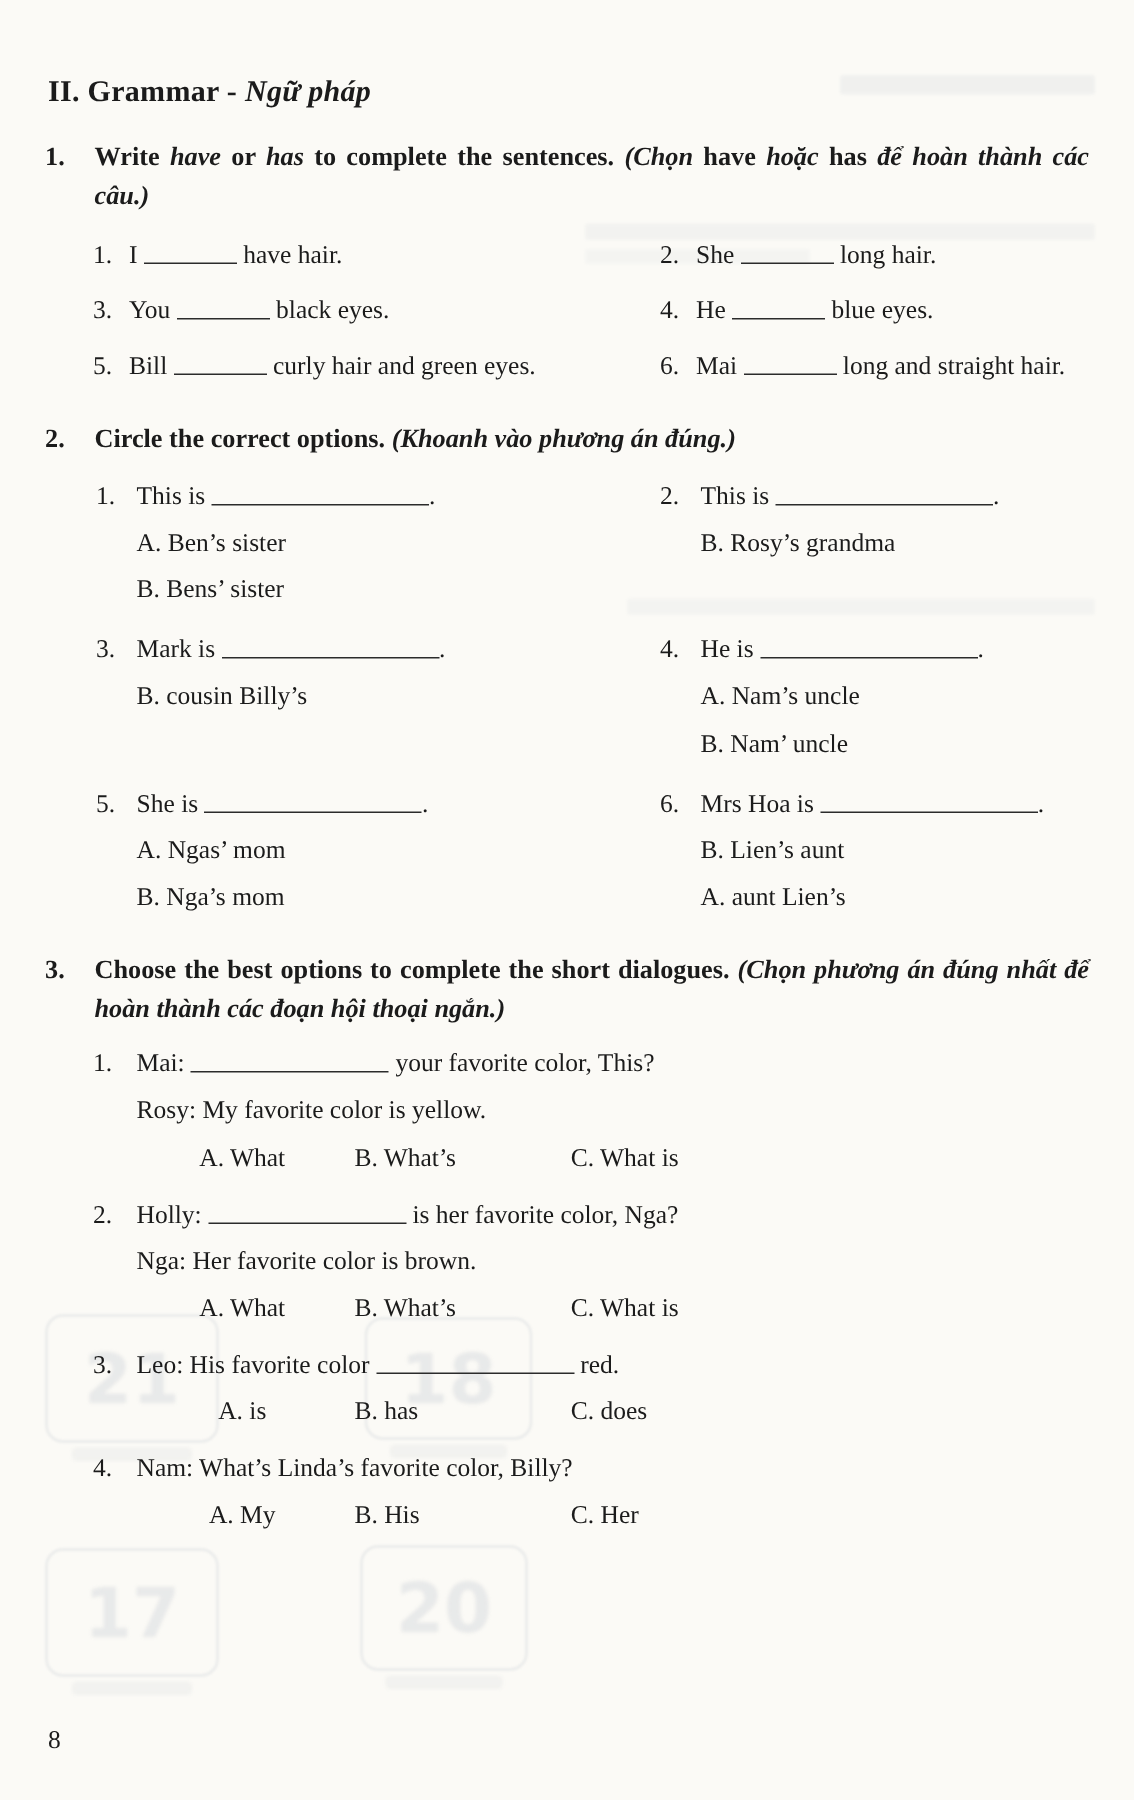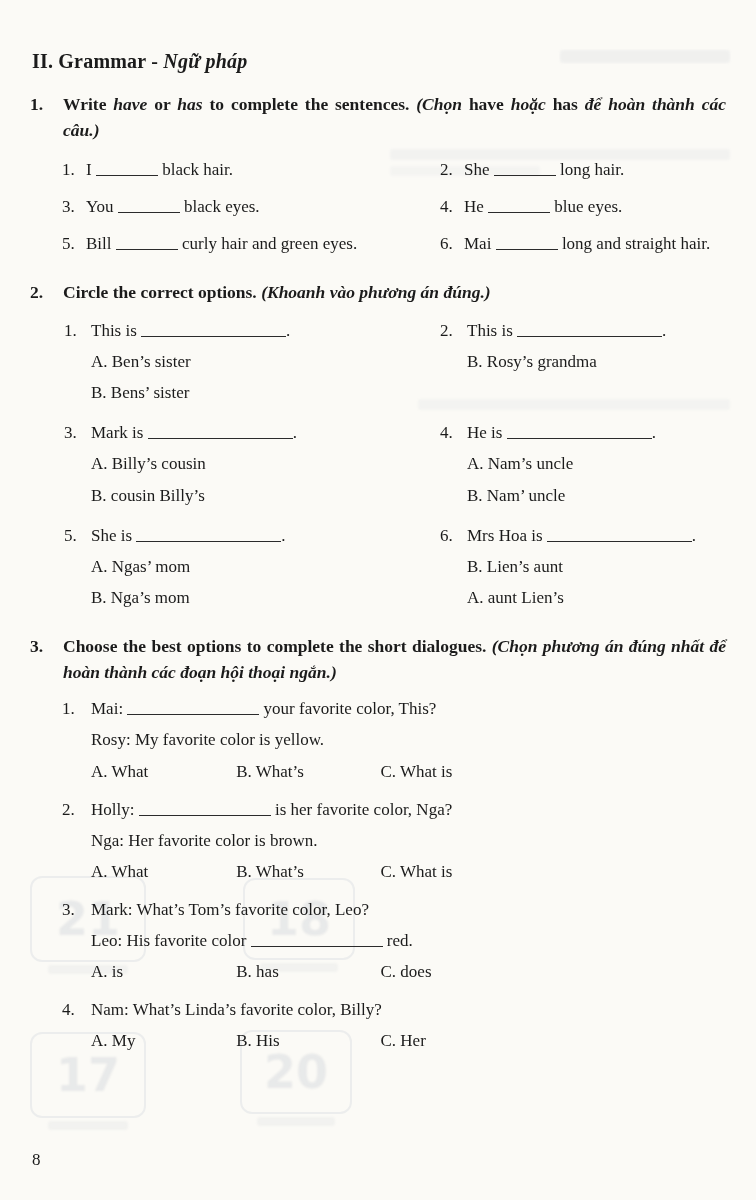"black hair." span { text: black -> have }
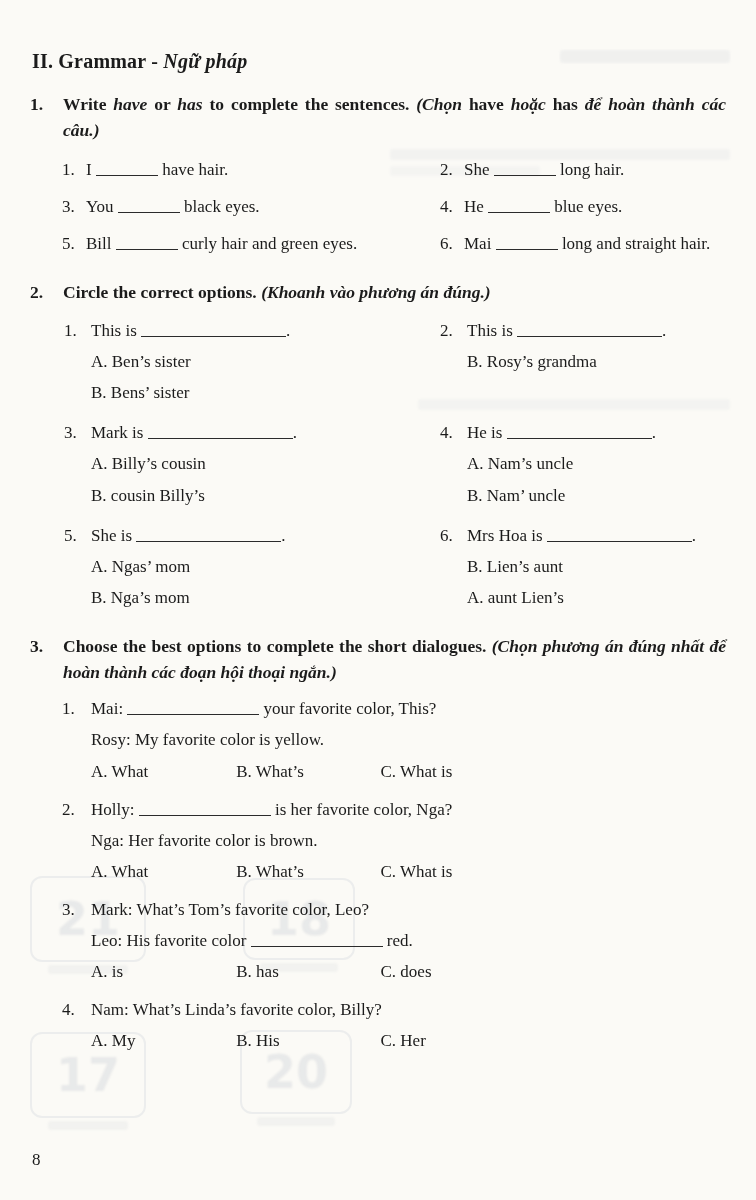"A. Billy’s cousin" div.opt { html: <div>A. Billy’s cousin</div> -> none }
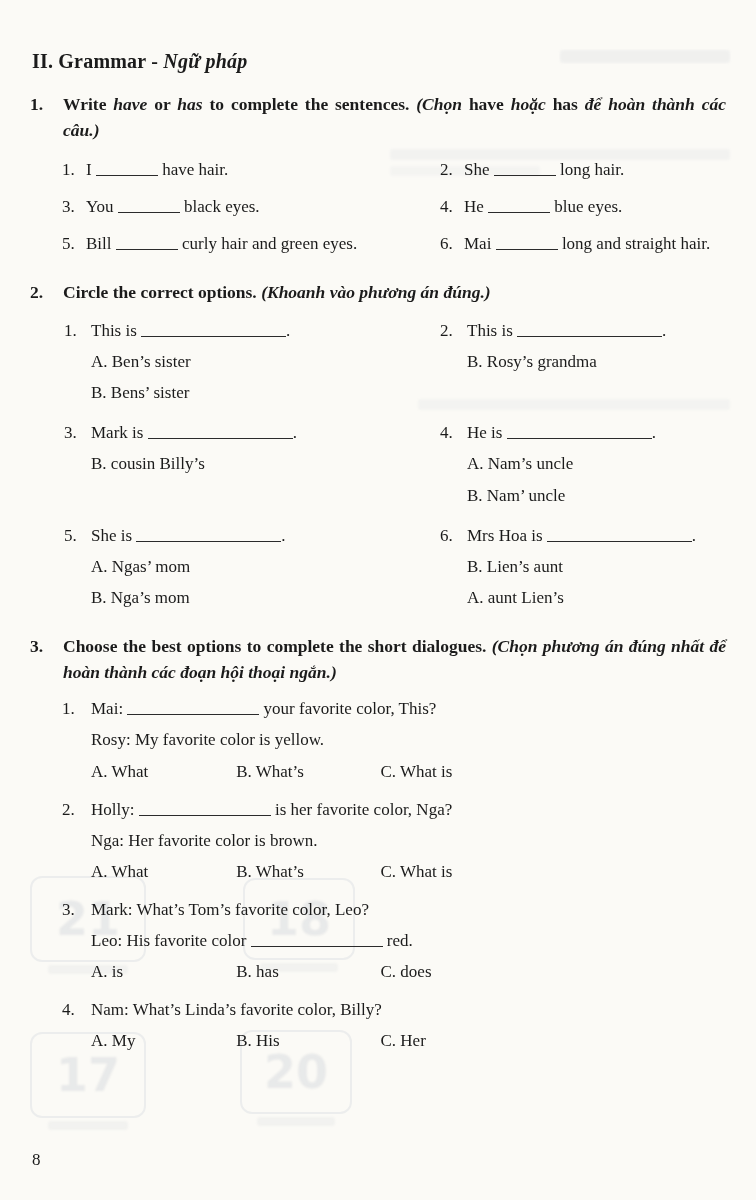"A. What" .o1 { text-align: none -> center }
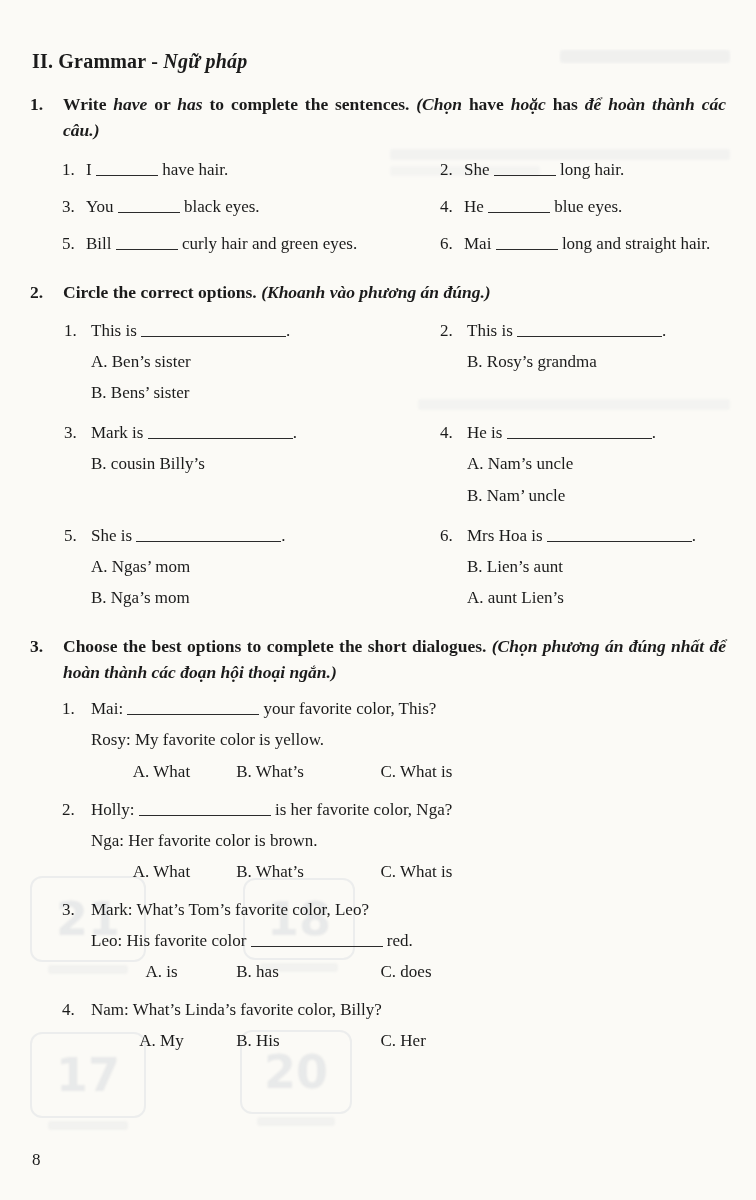"Mark: What’s Tom’s favorite color," span { html: <span>Mark: What’s Tom’s favorite color, Leo?</span> -> none }
